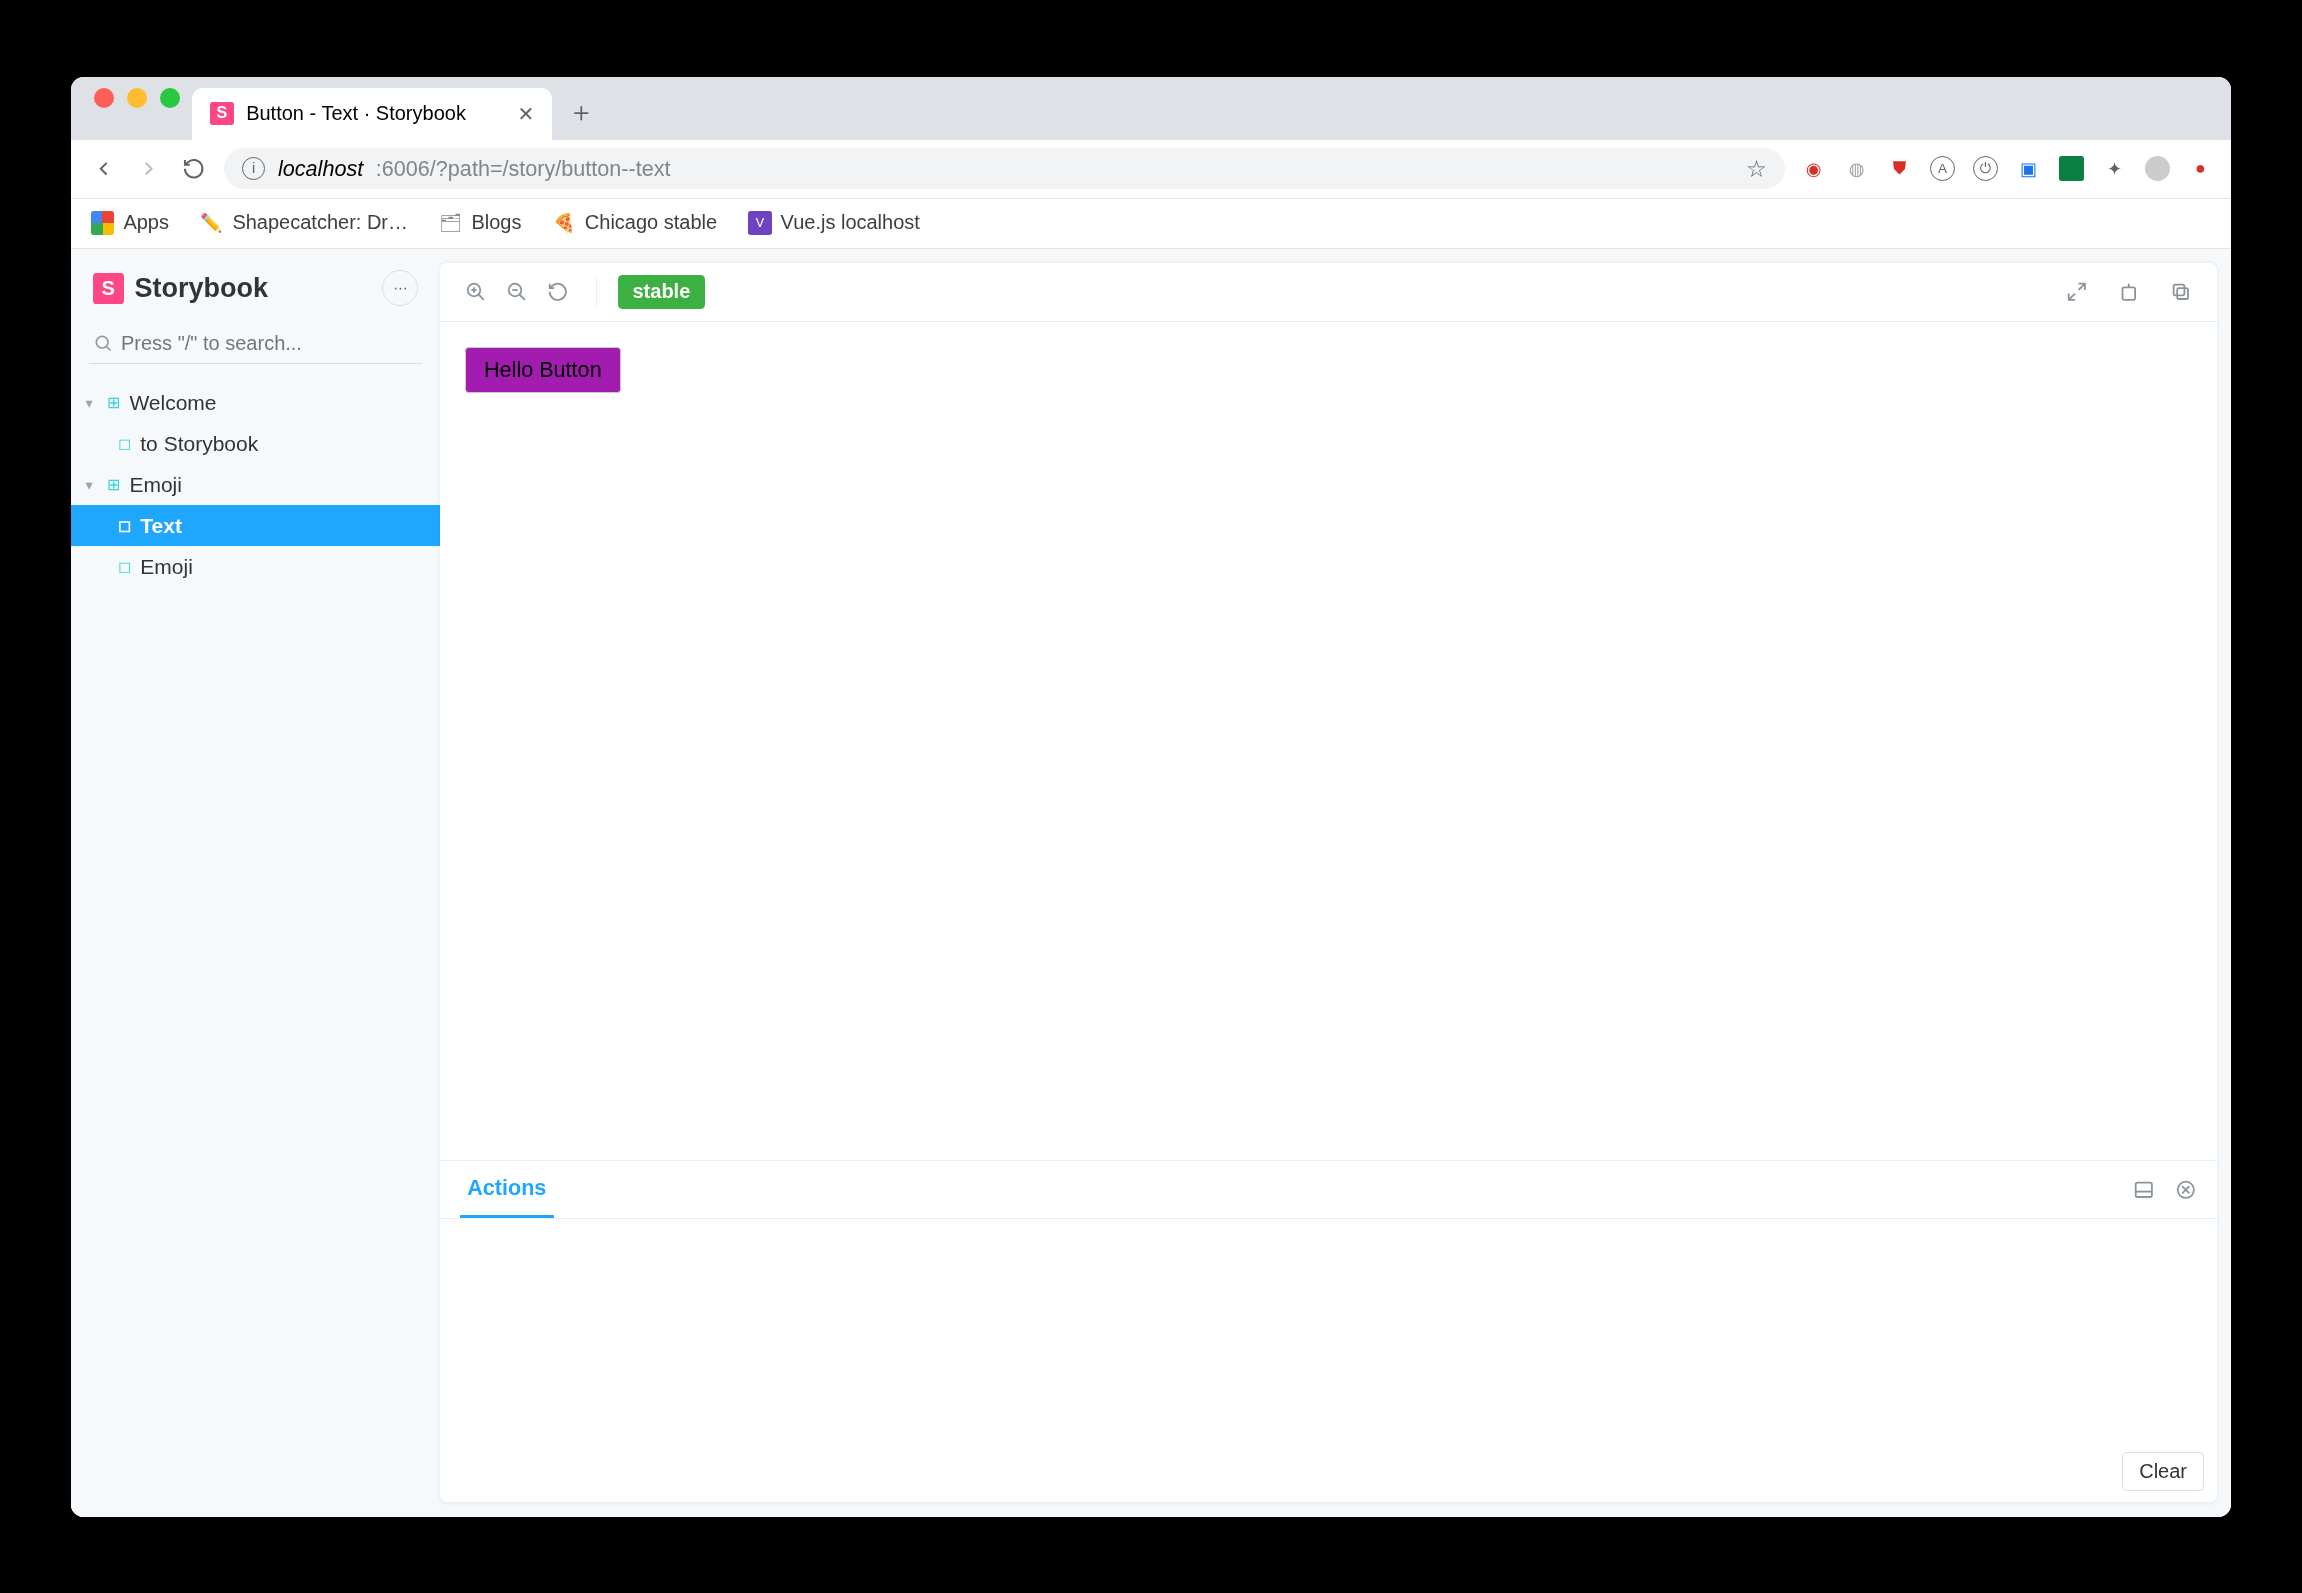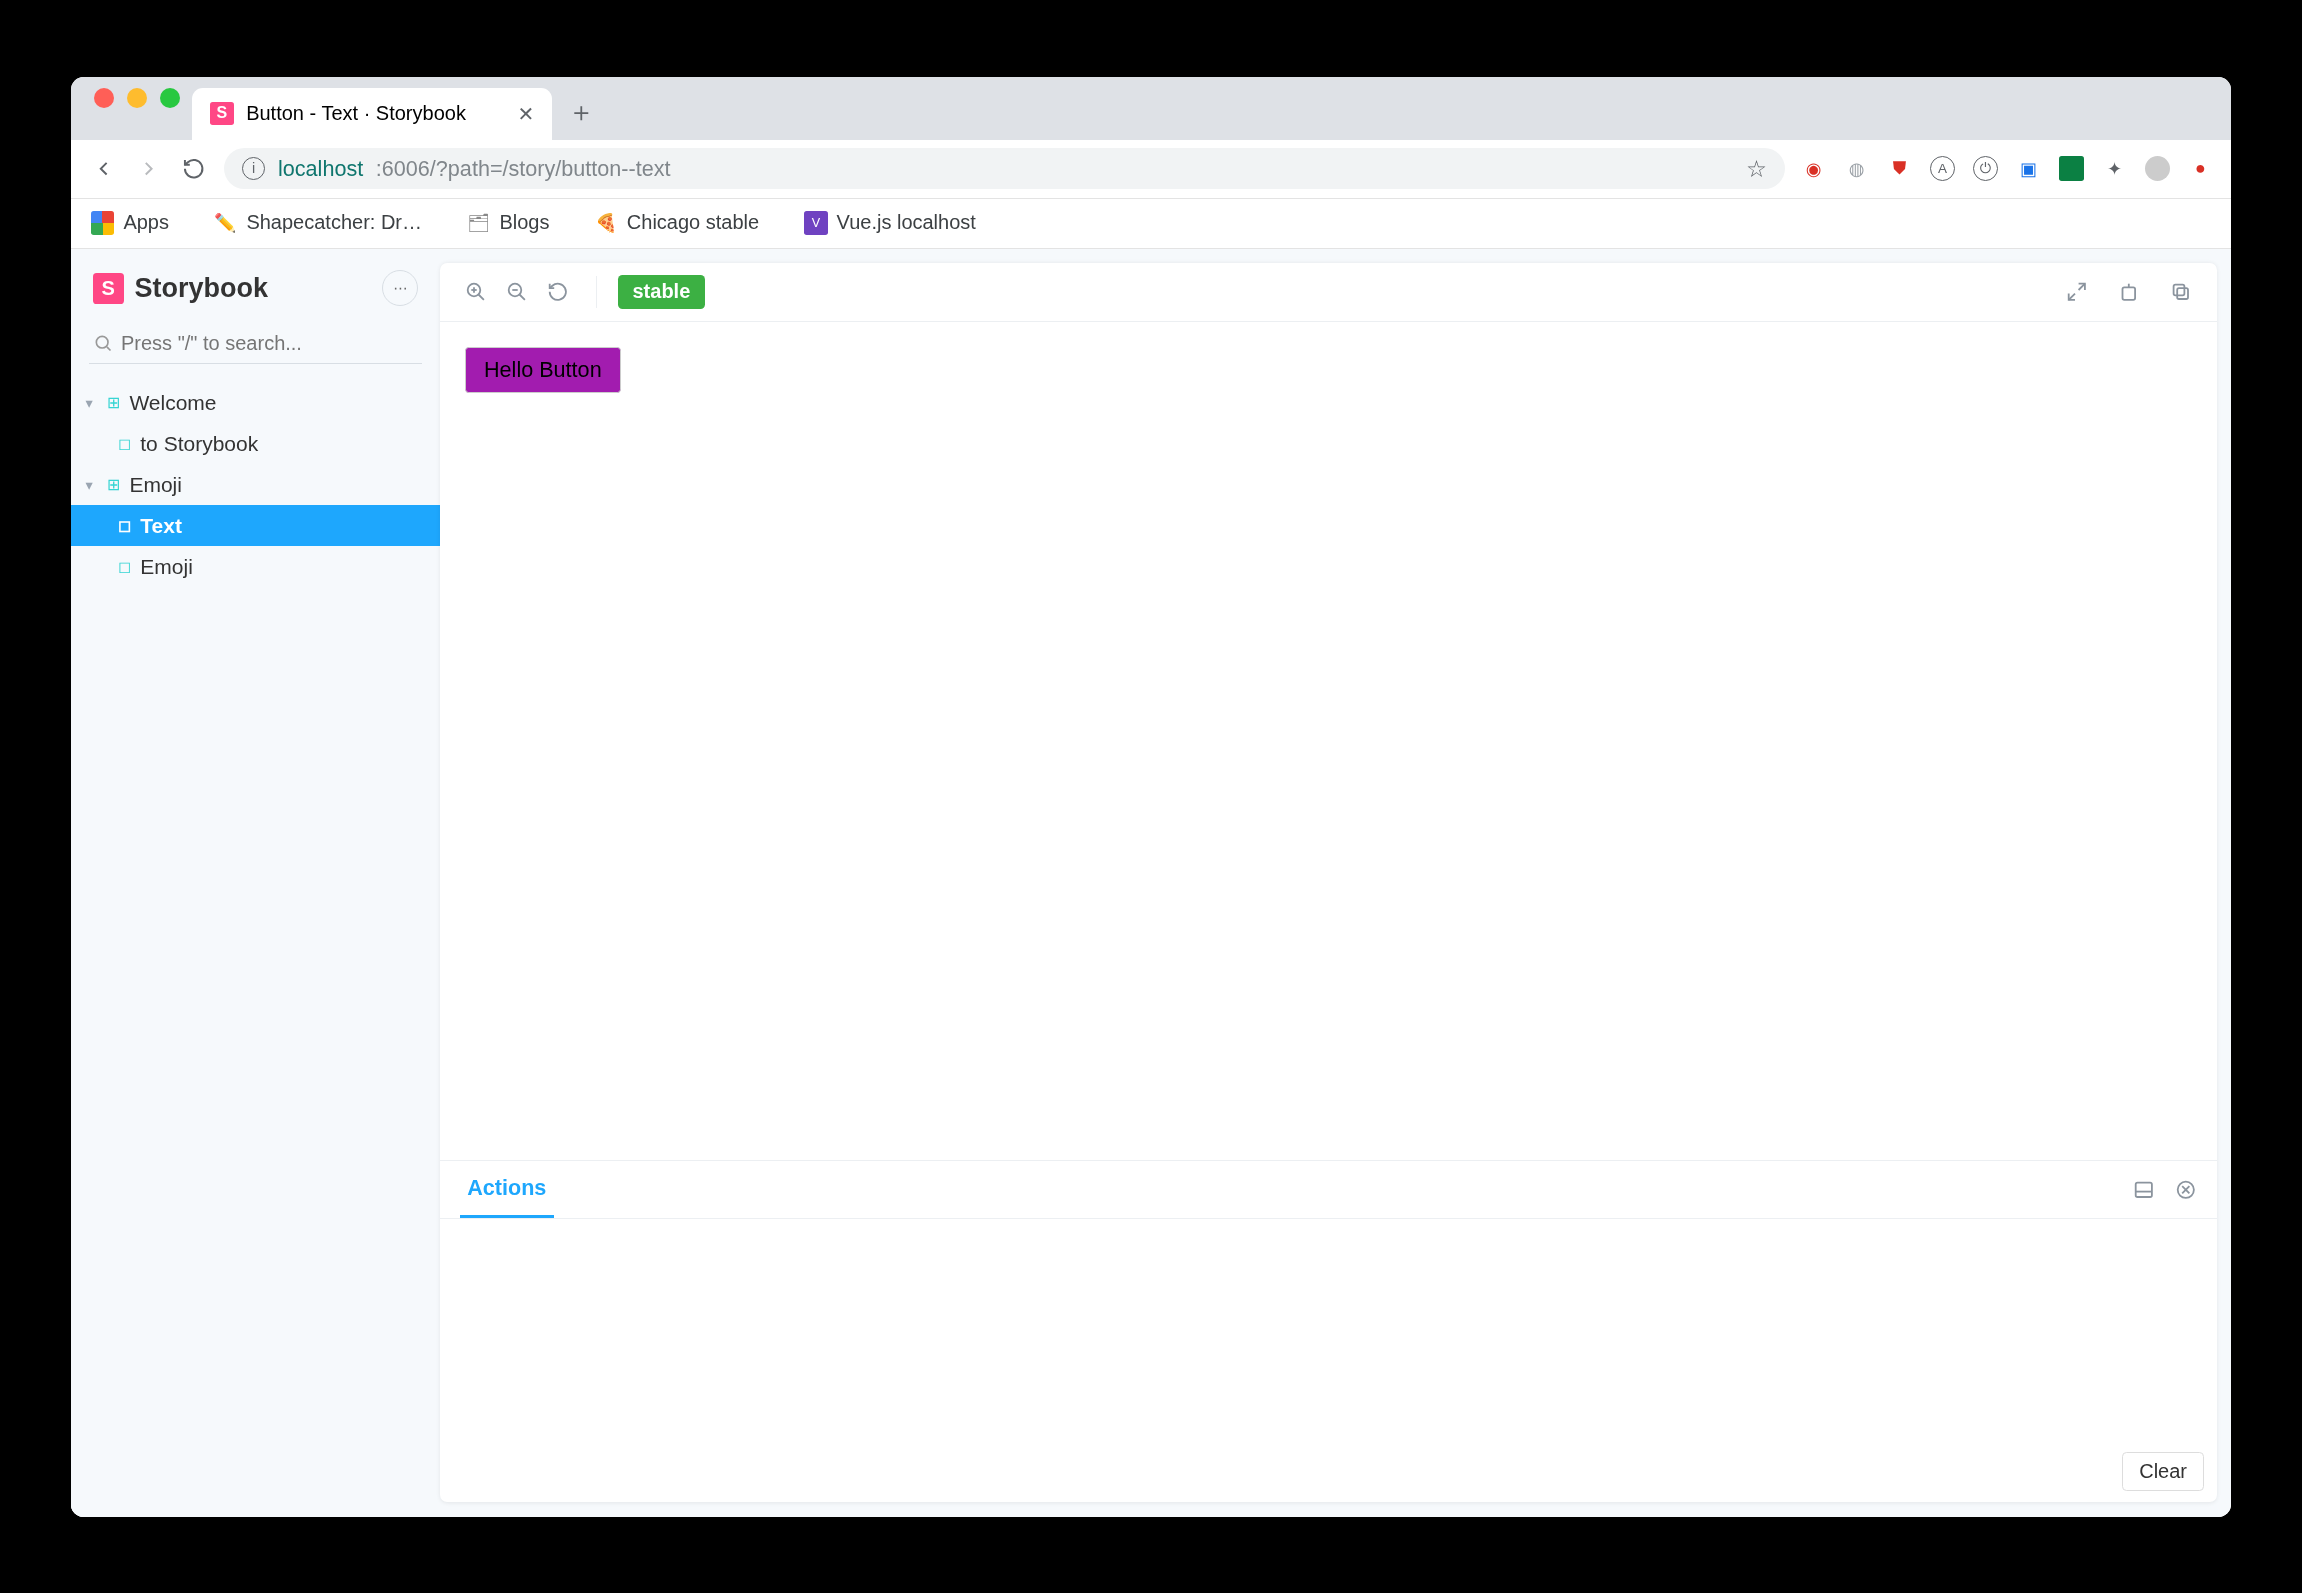"localhost" .url-box .host { color: #0f766e -> #000000; font-style: none -> italic }
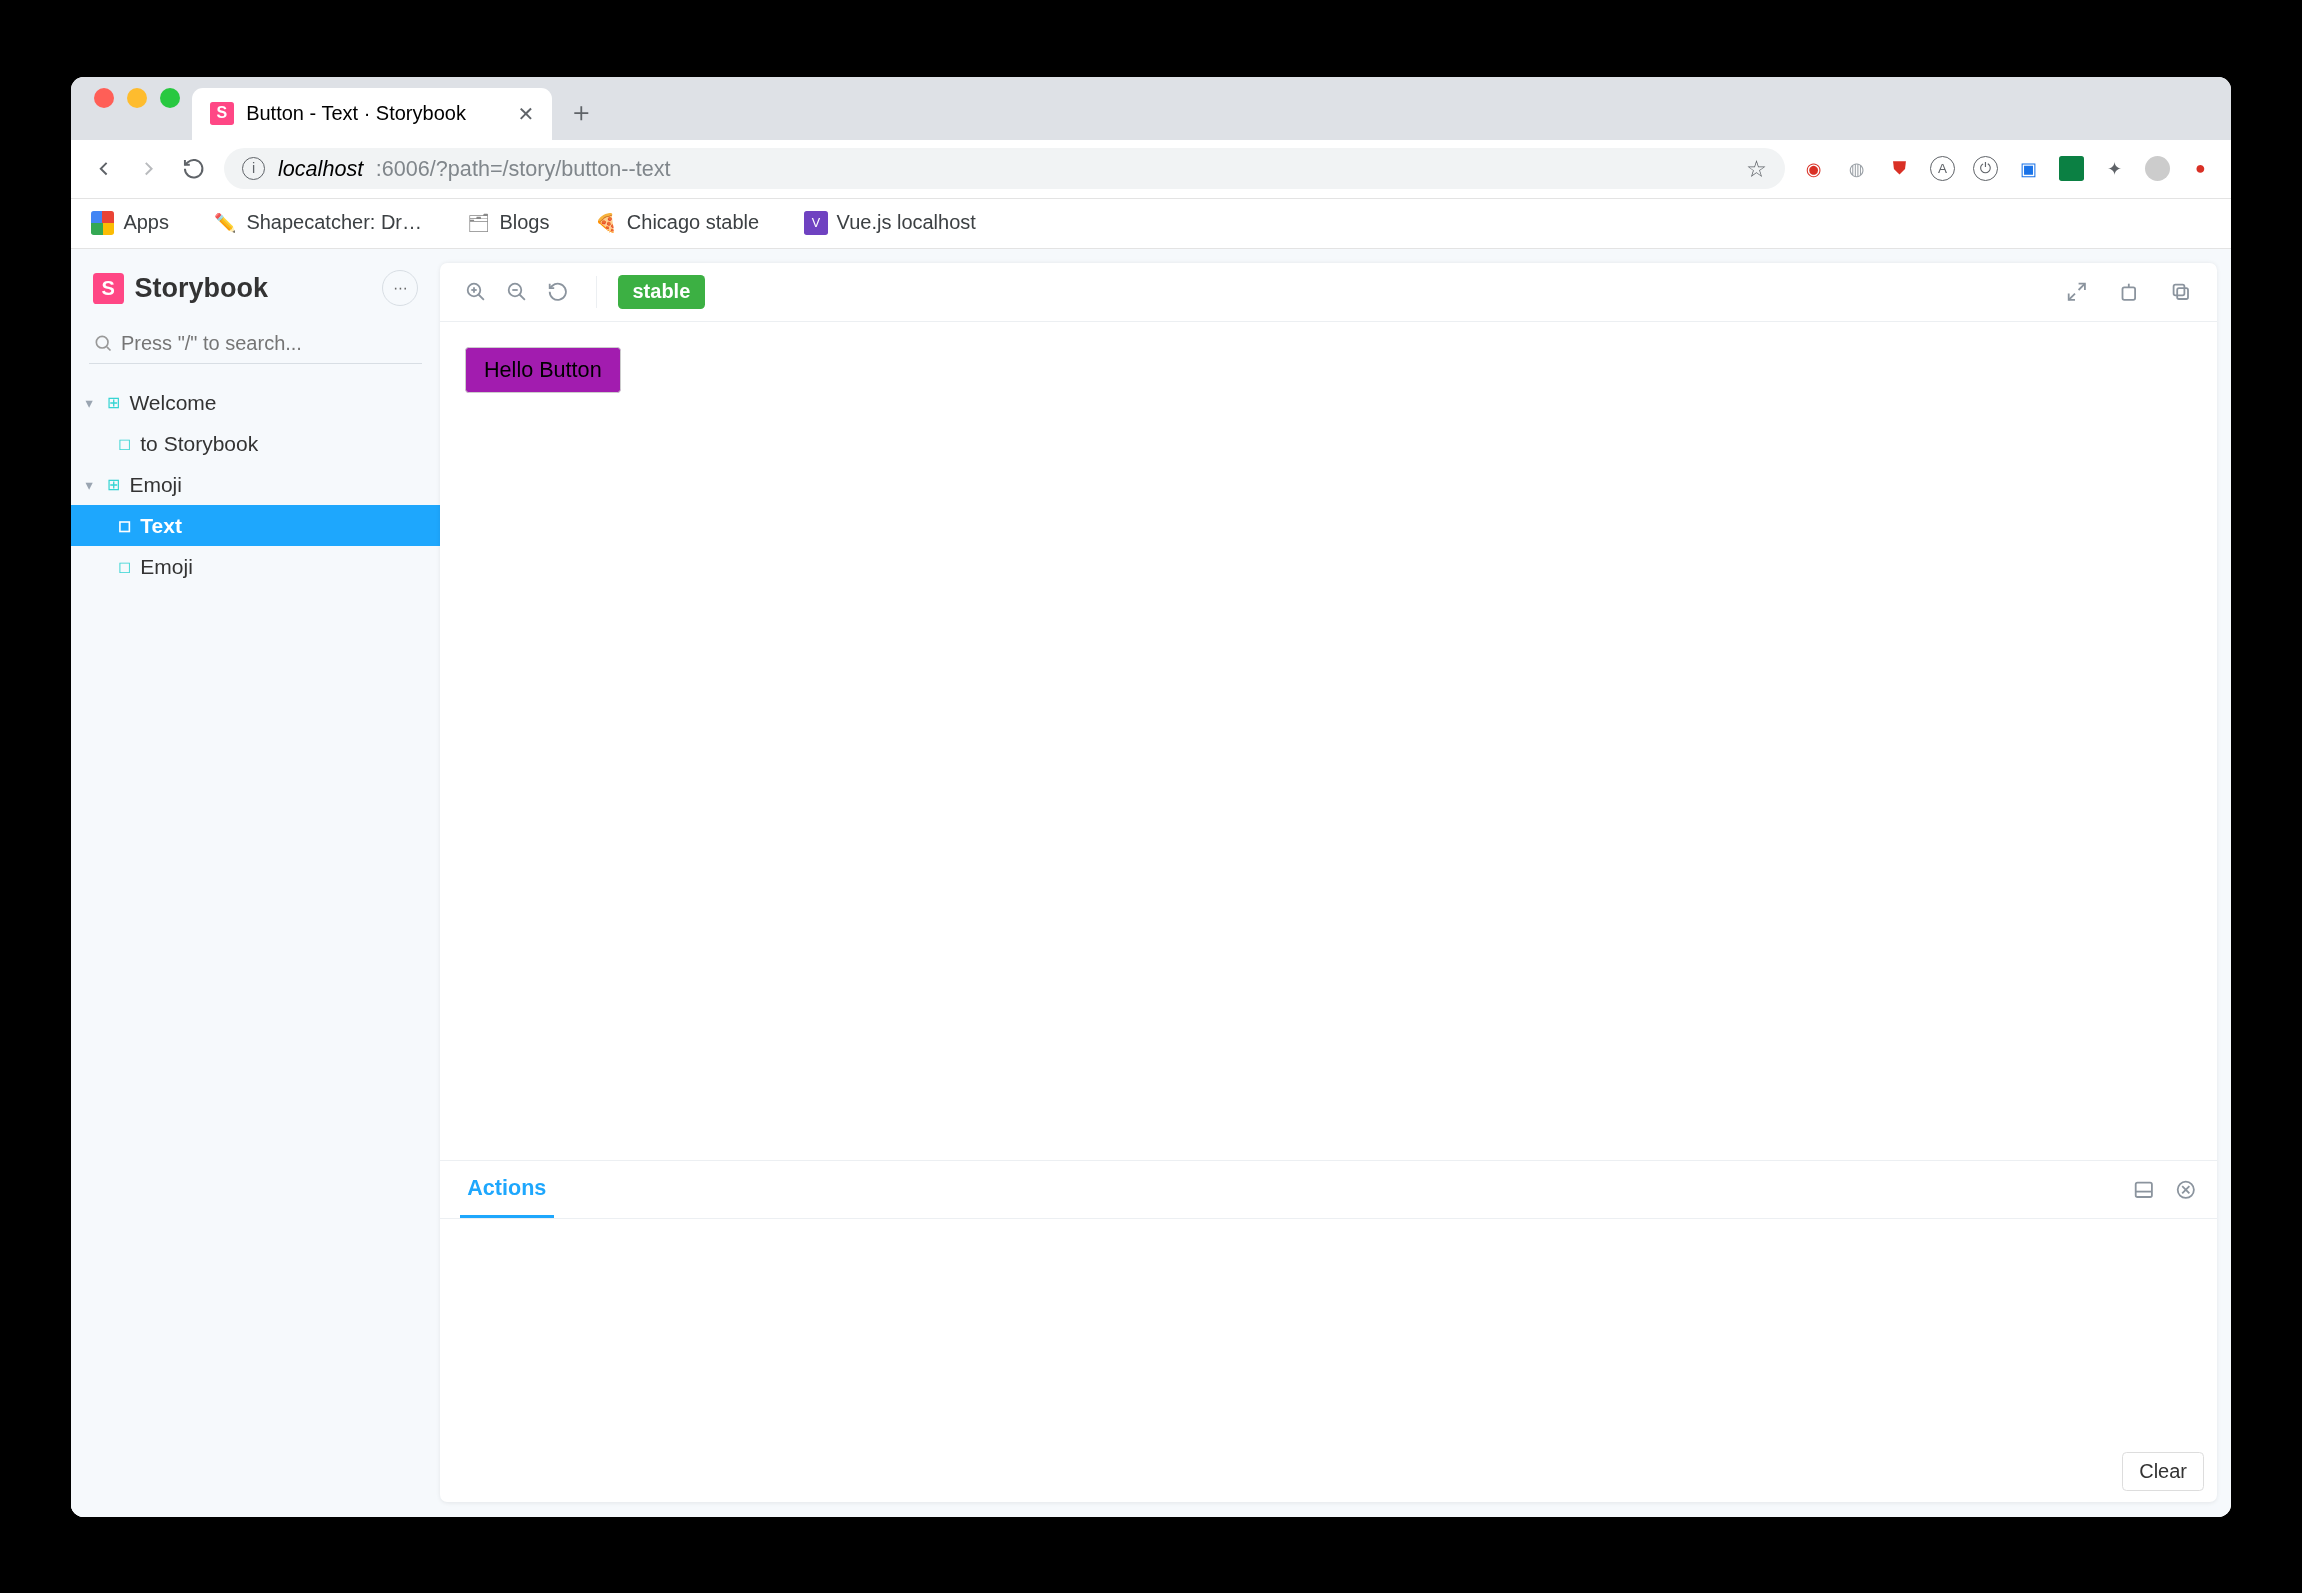"Apps" .bookmarks-bar { gap: 45px -> 31px }
